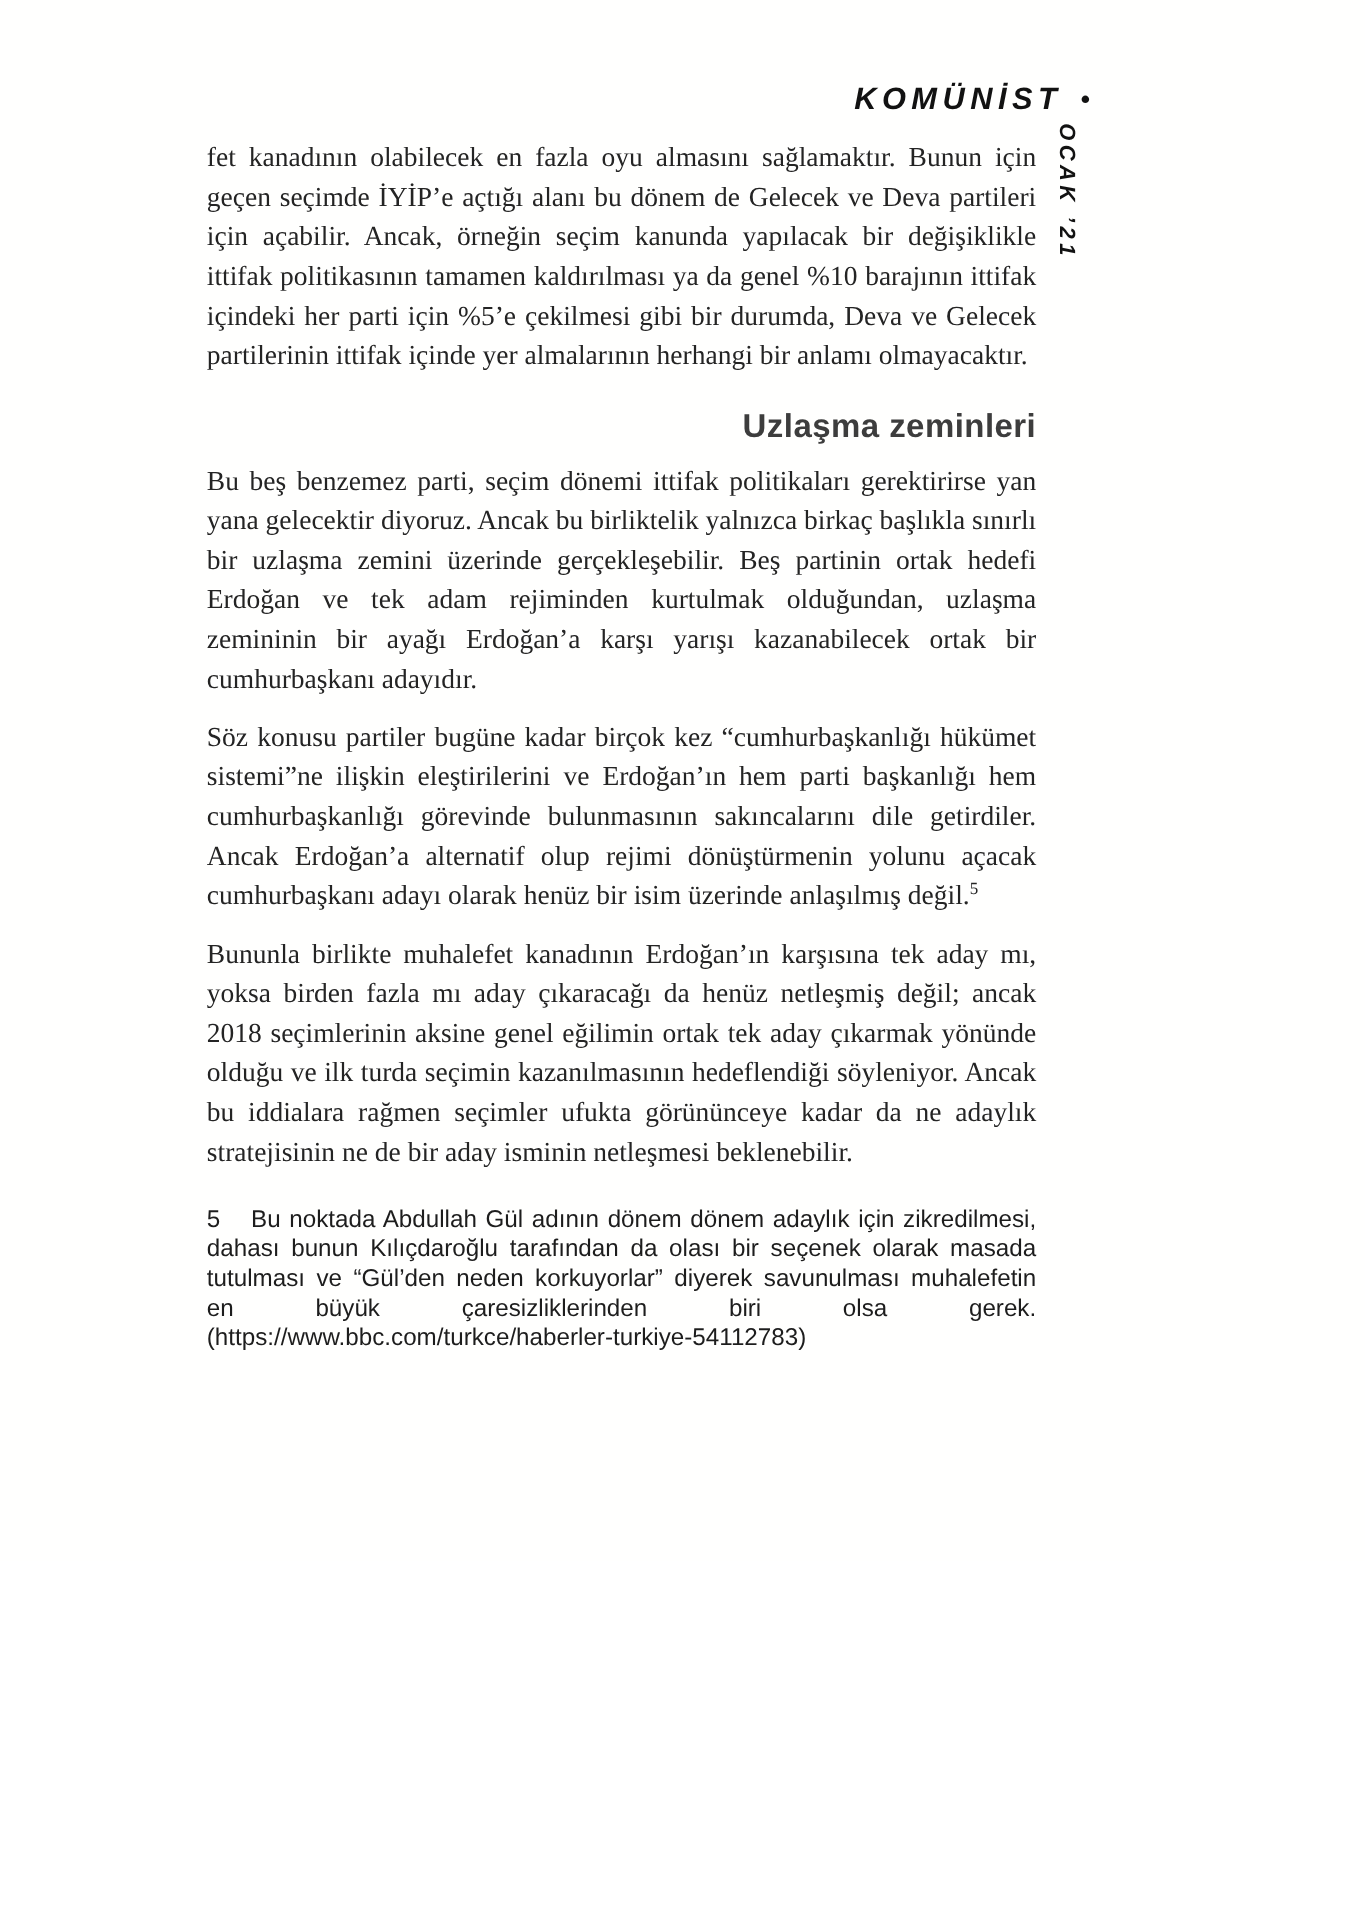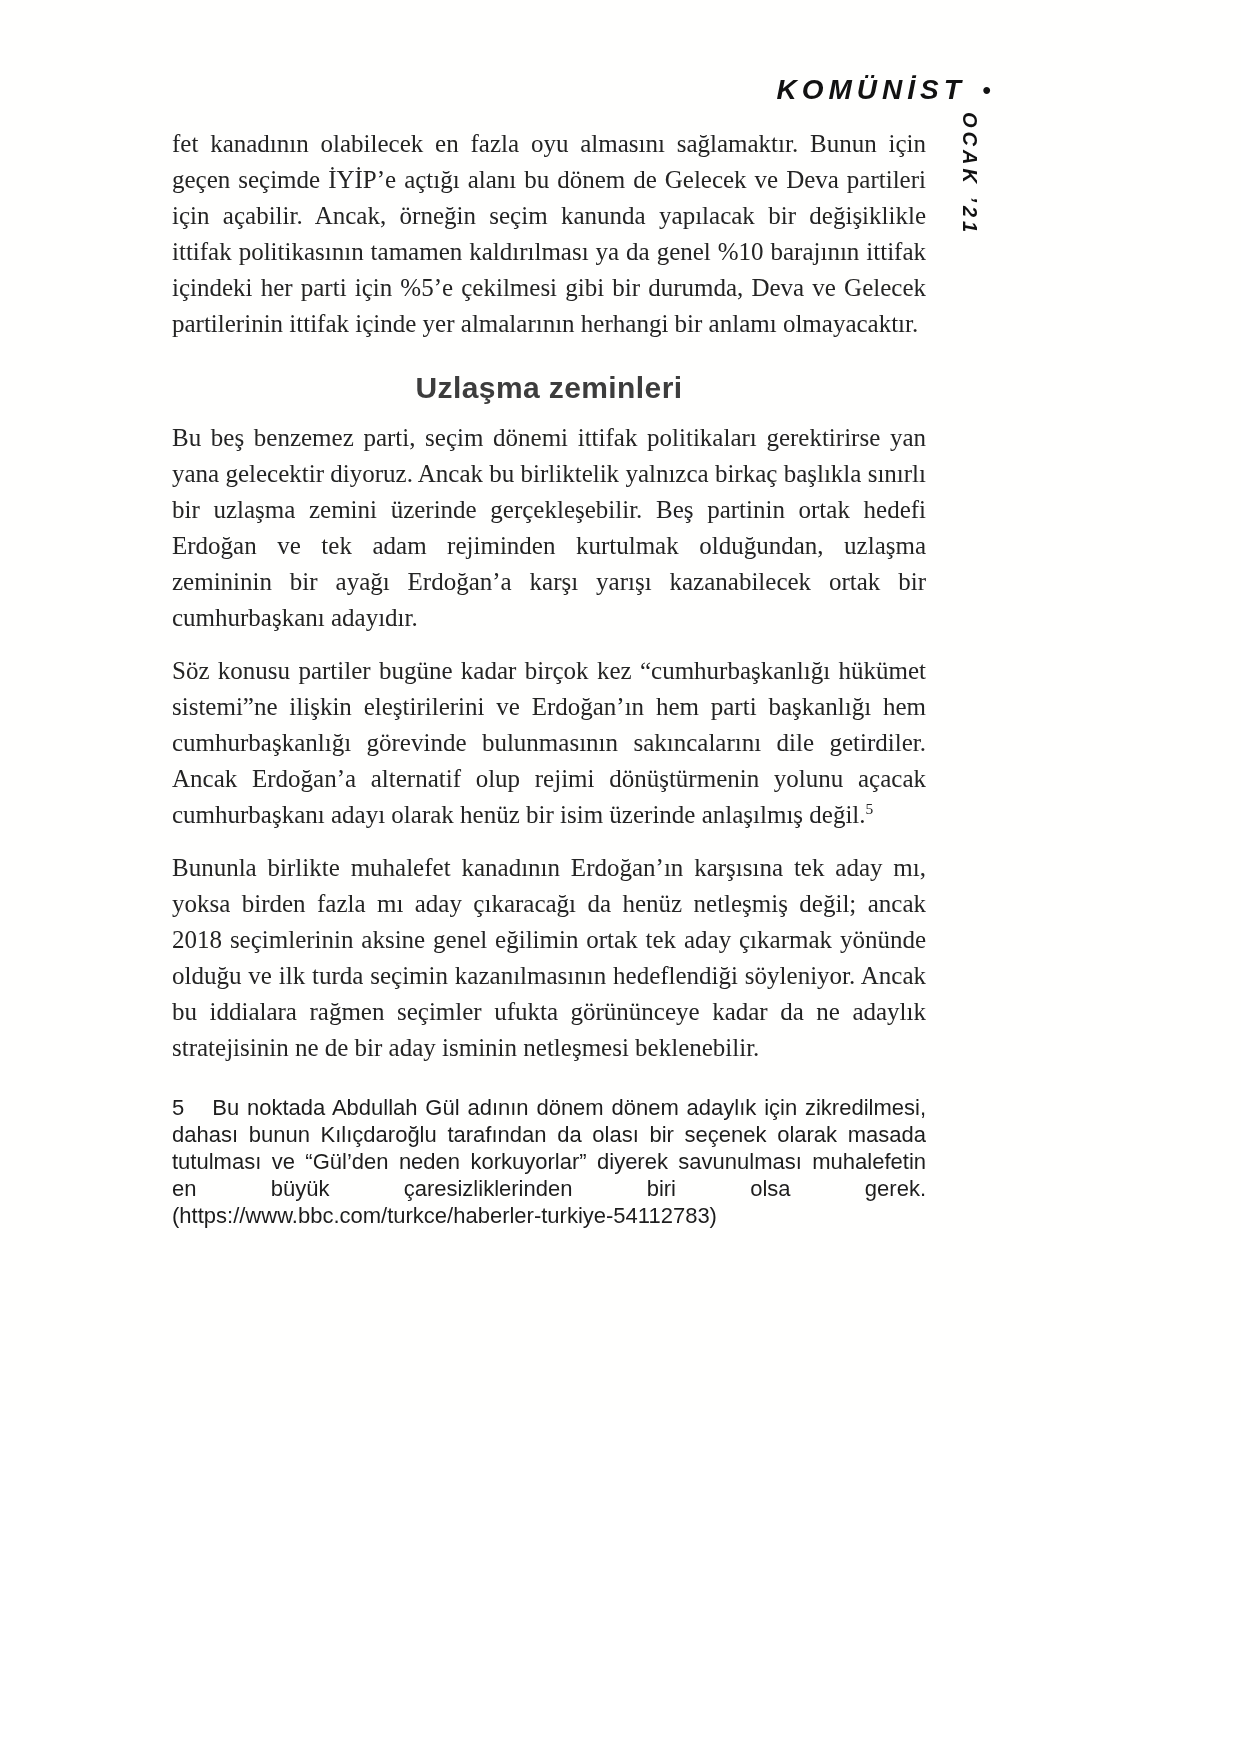"fet kanadının olabilecek en fazla" .content { left: 172px -> 188px }
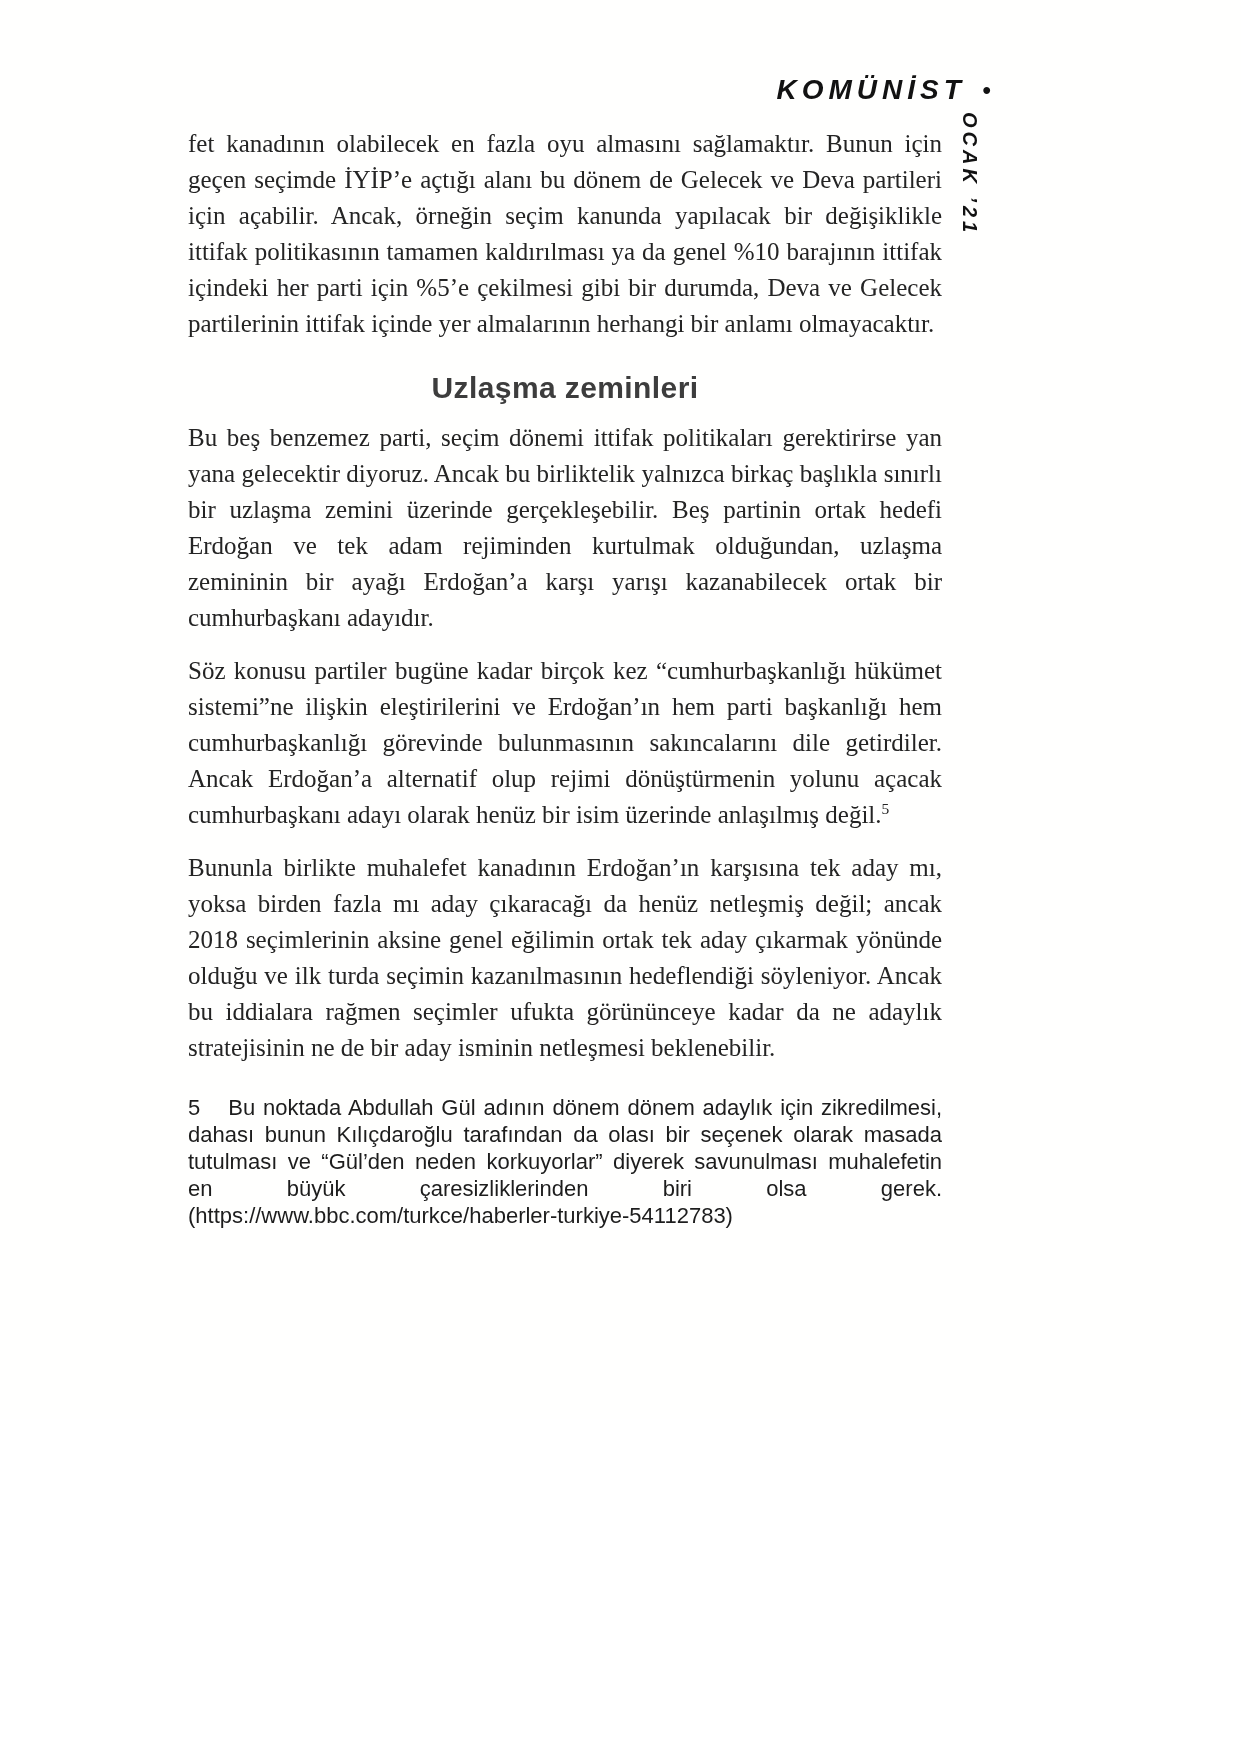"Uzlaşma zeminleri" .section-heading { text-align: center -> right }
